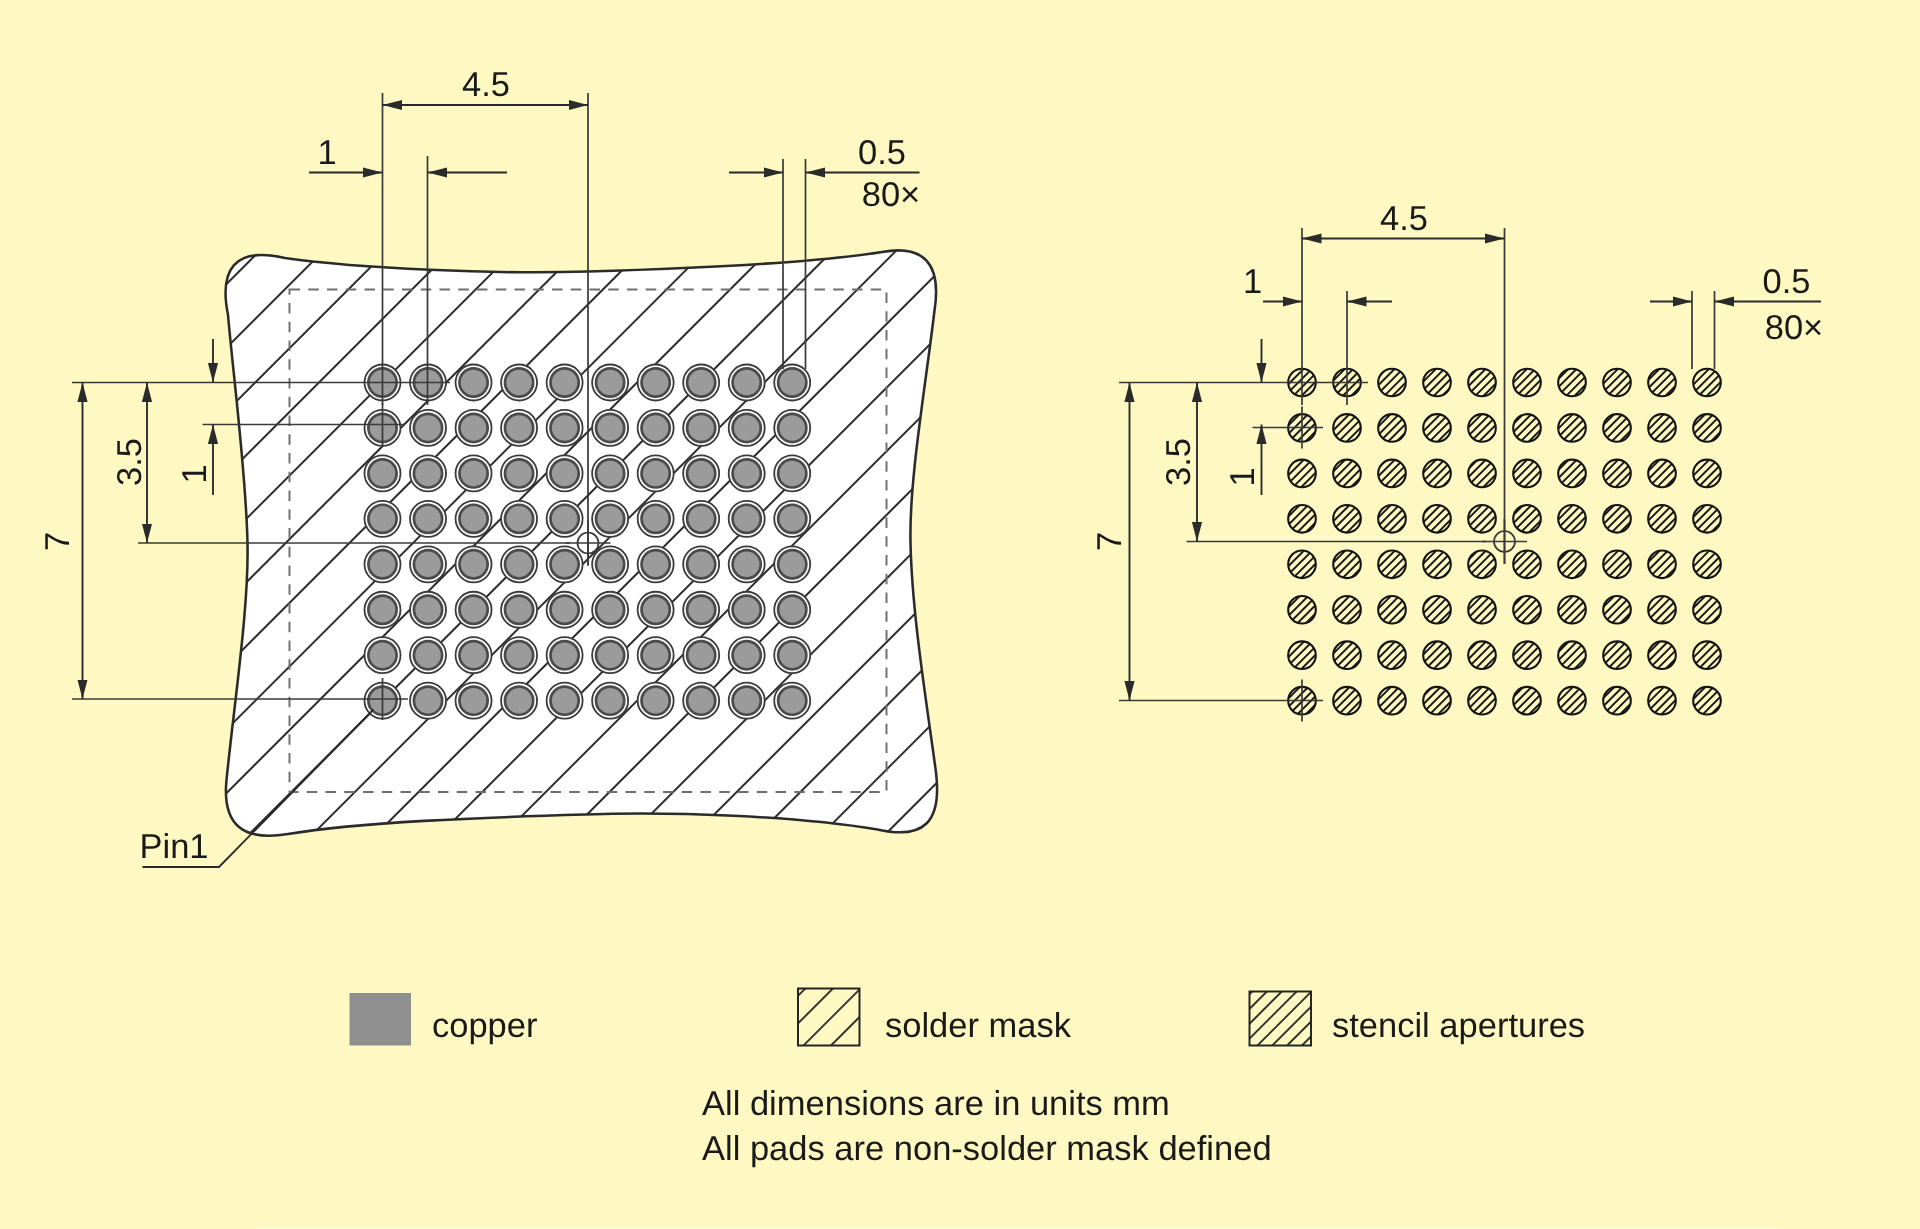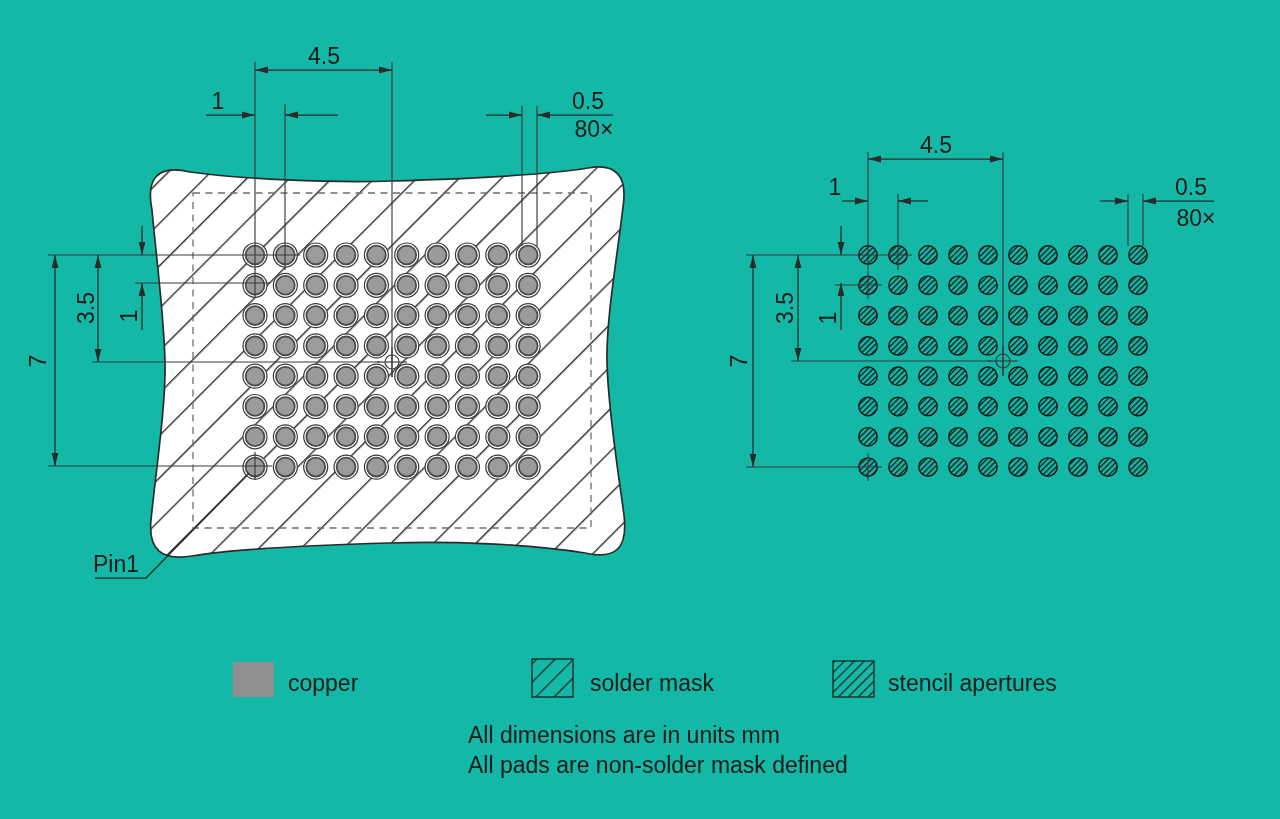"4.5" .page { background: #14b8a6 -> #fef9c3 }
